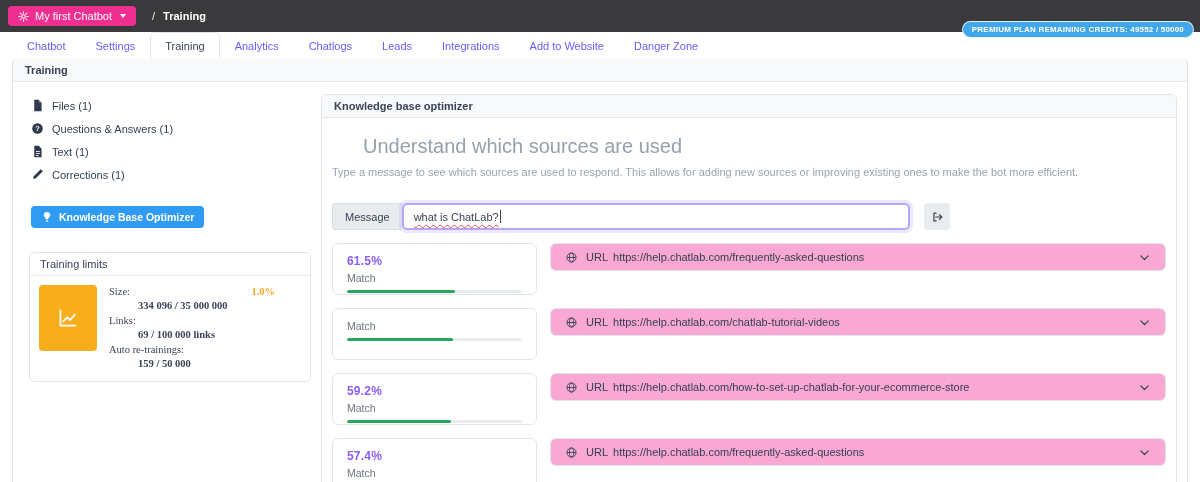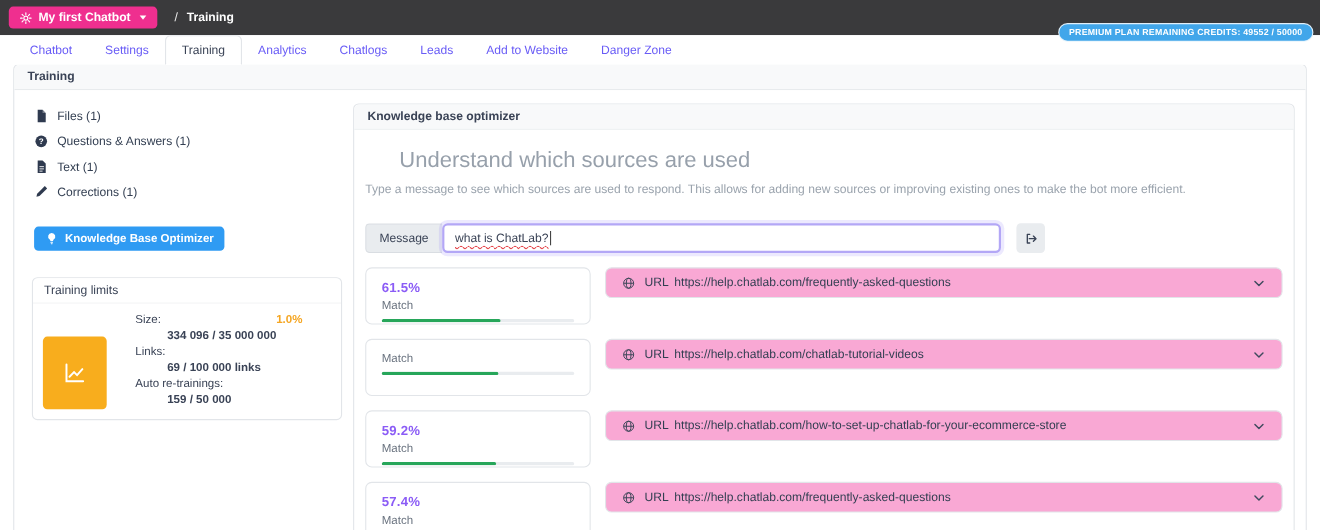"My first Chatbot" .chatbot-btn { font-weight: 700 -> 400 }
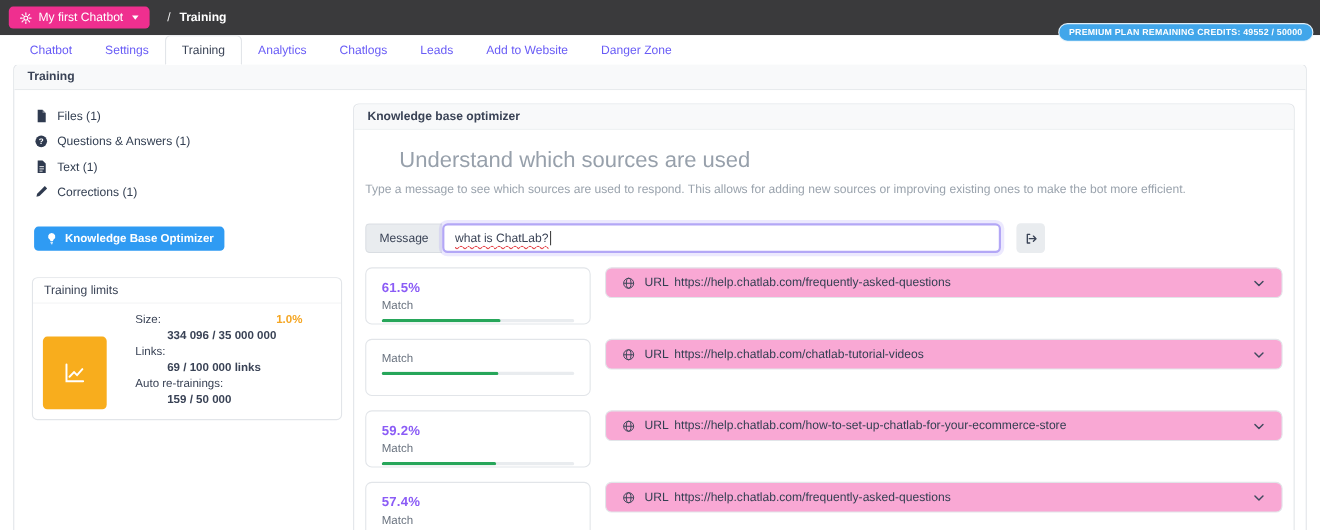"Integrations" div.tab { html: none -> <div>Integrations</div> }
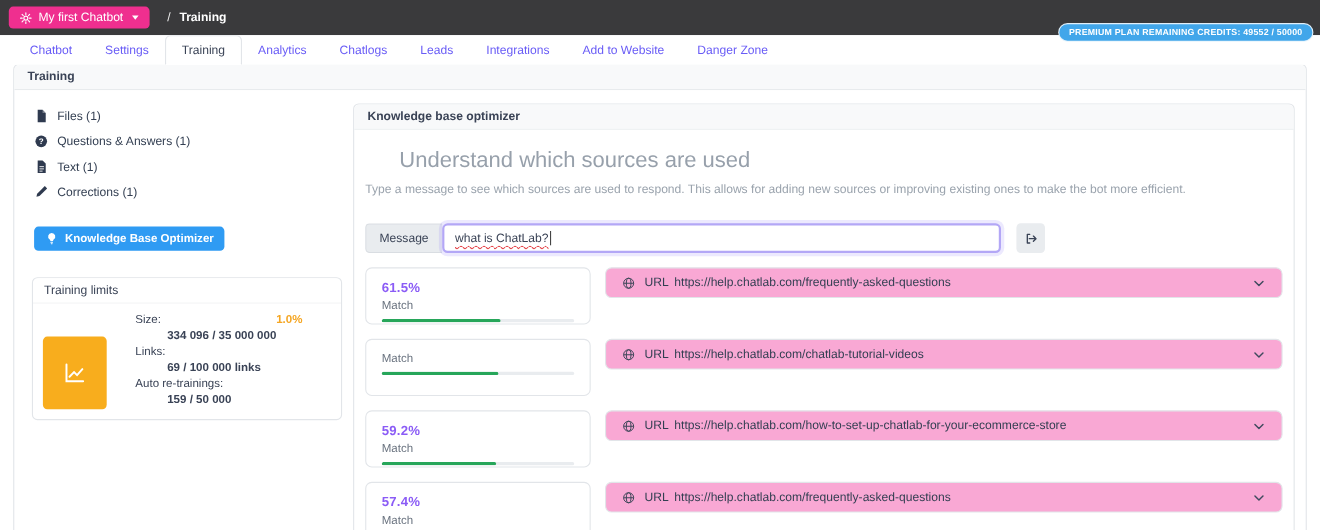"Size:" .limits-body { align-items: flex-end -> flex-start; font-family: none -> Liberation Serif, serif; gap: 26px -> 12px }
